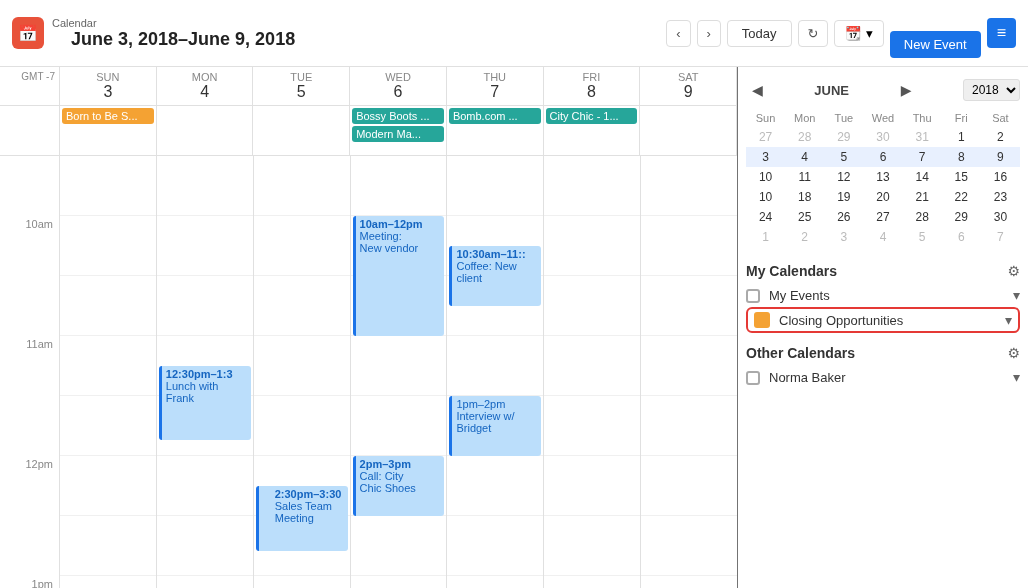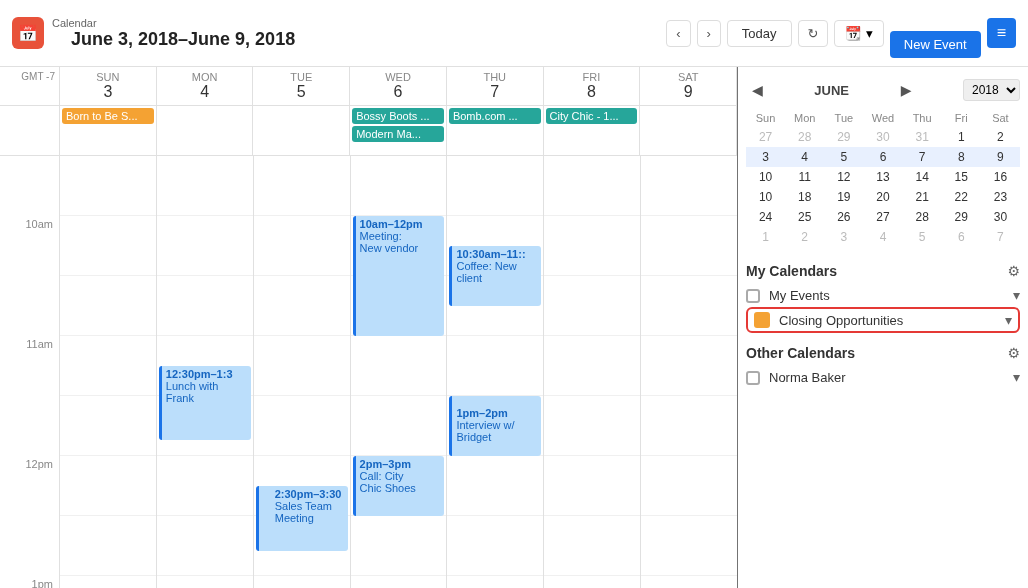"1pm–2pm" div { font-weight: 700 -> 400; margin-top: 9px -> none }
